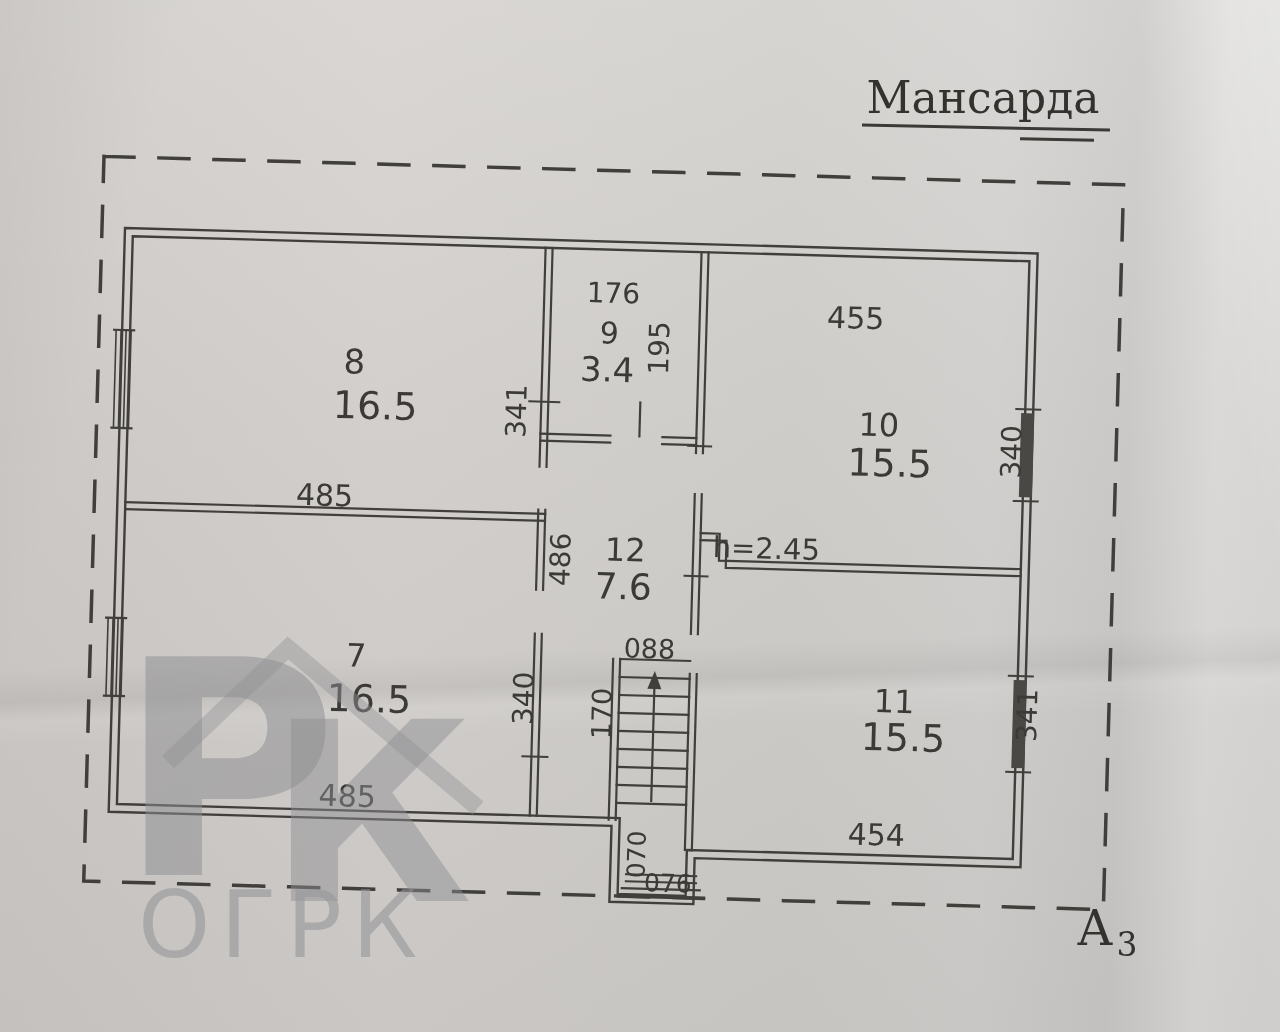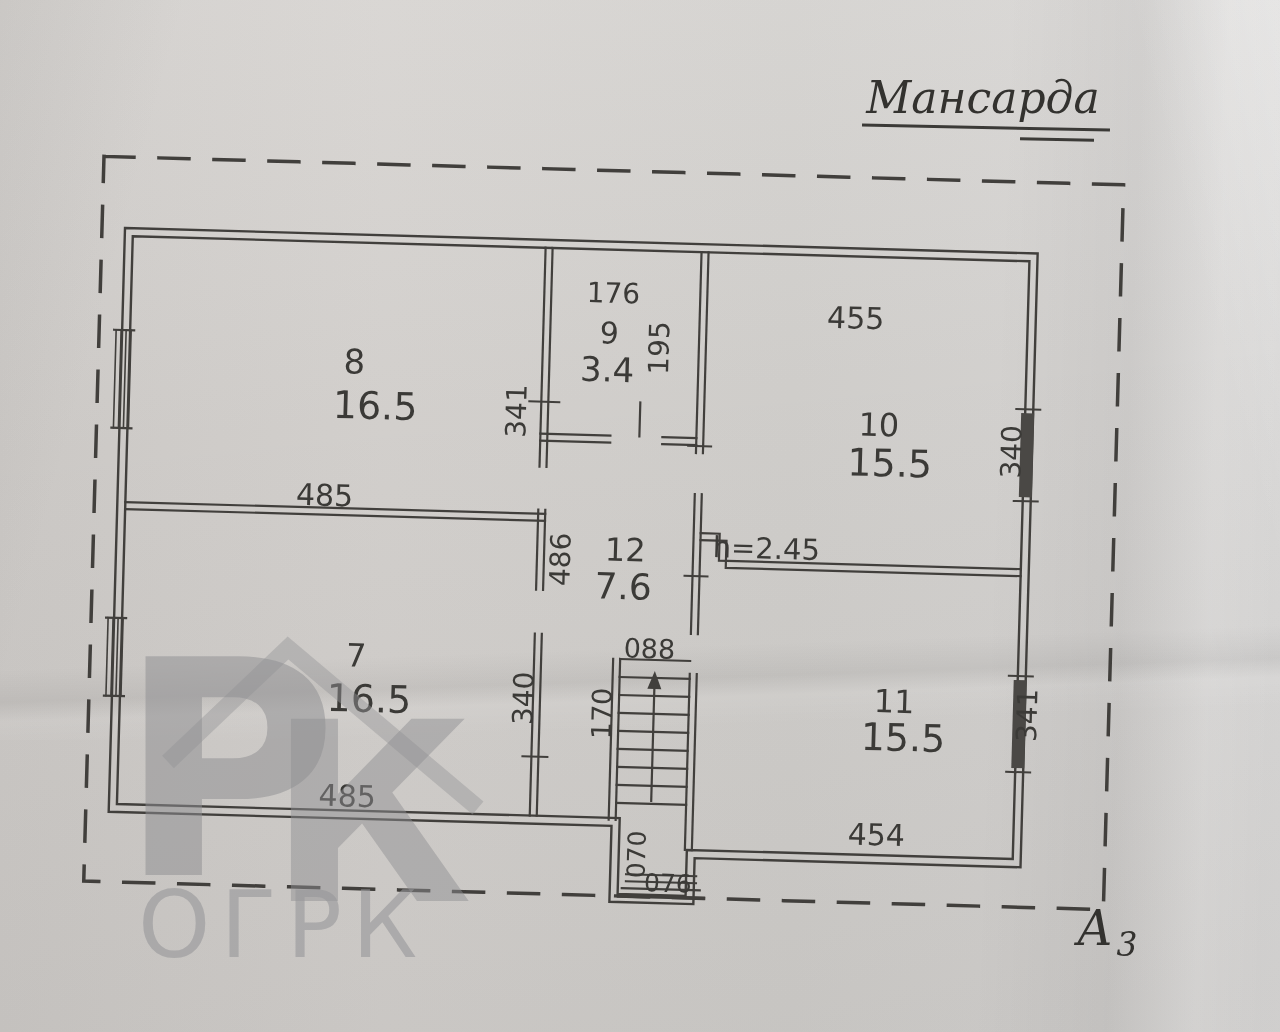"Мансарда" .script { font-style: italic -> none }
